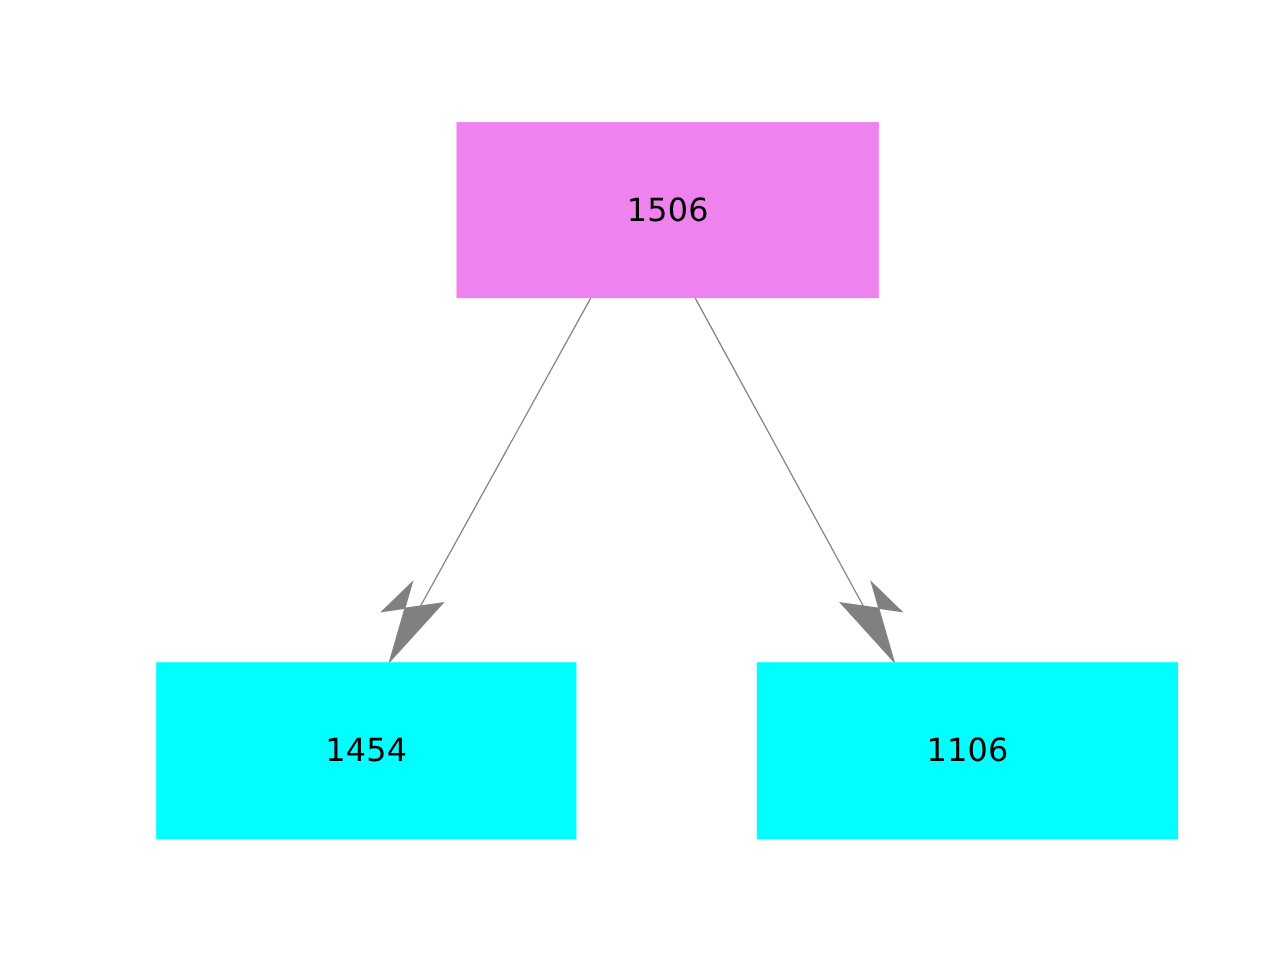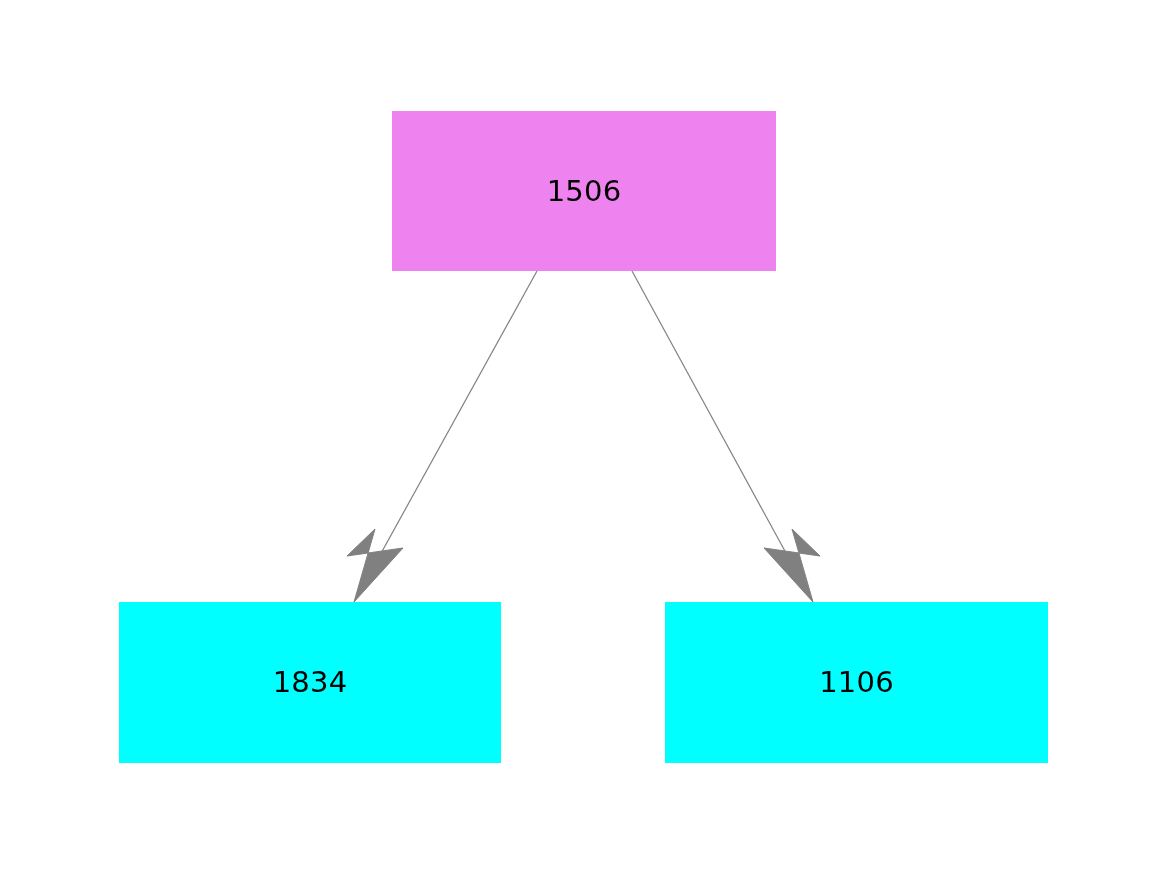"1506" .graph-node { margin-left: none -> 23px }
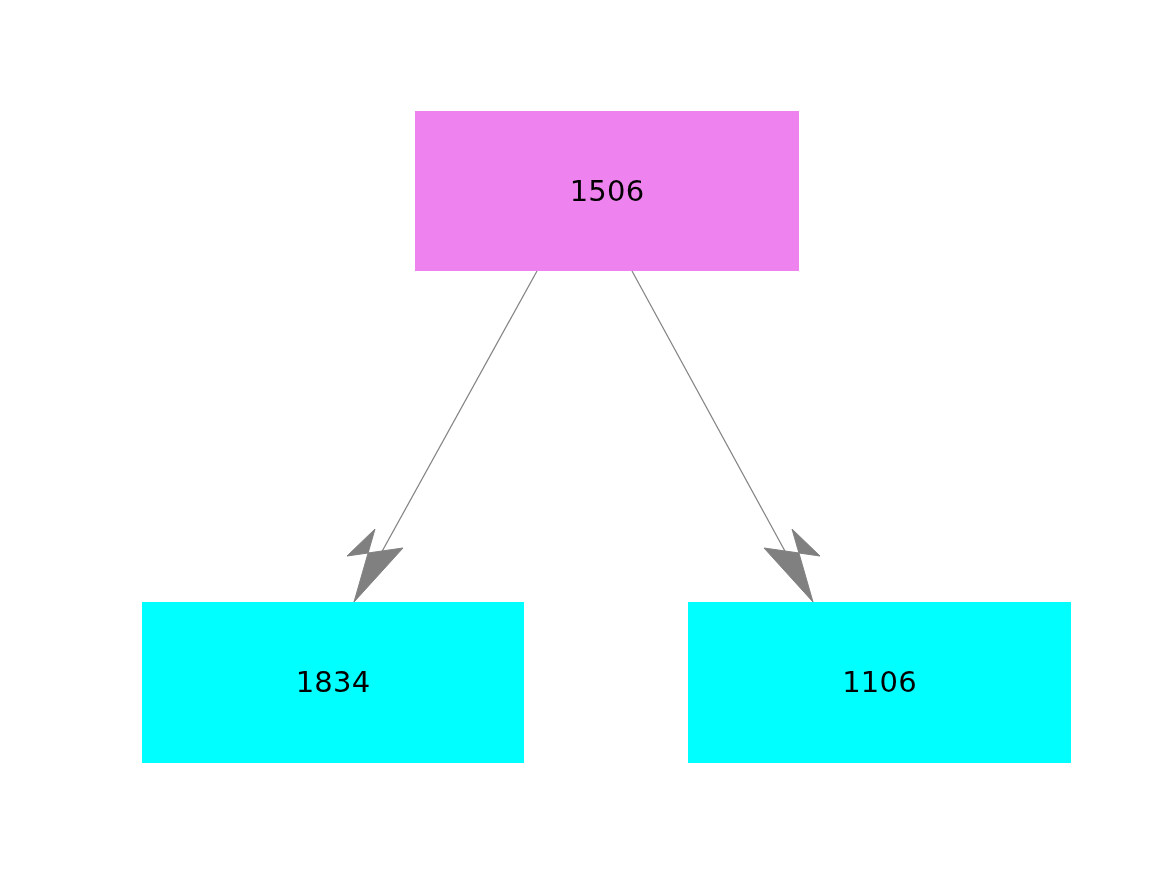"1834" span.node-label { text: 1834 -> 1454 }
